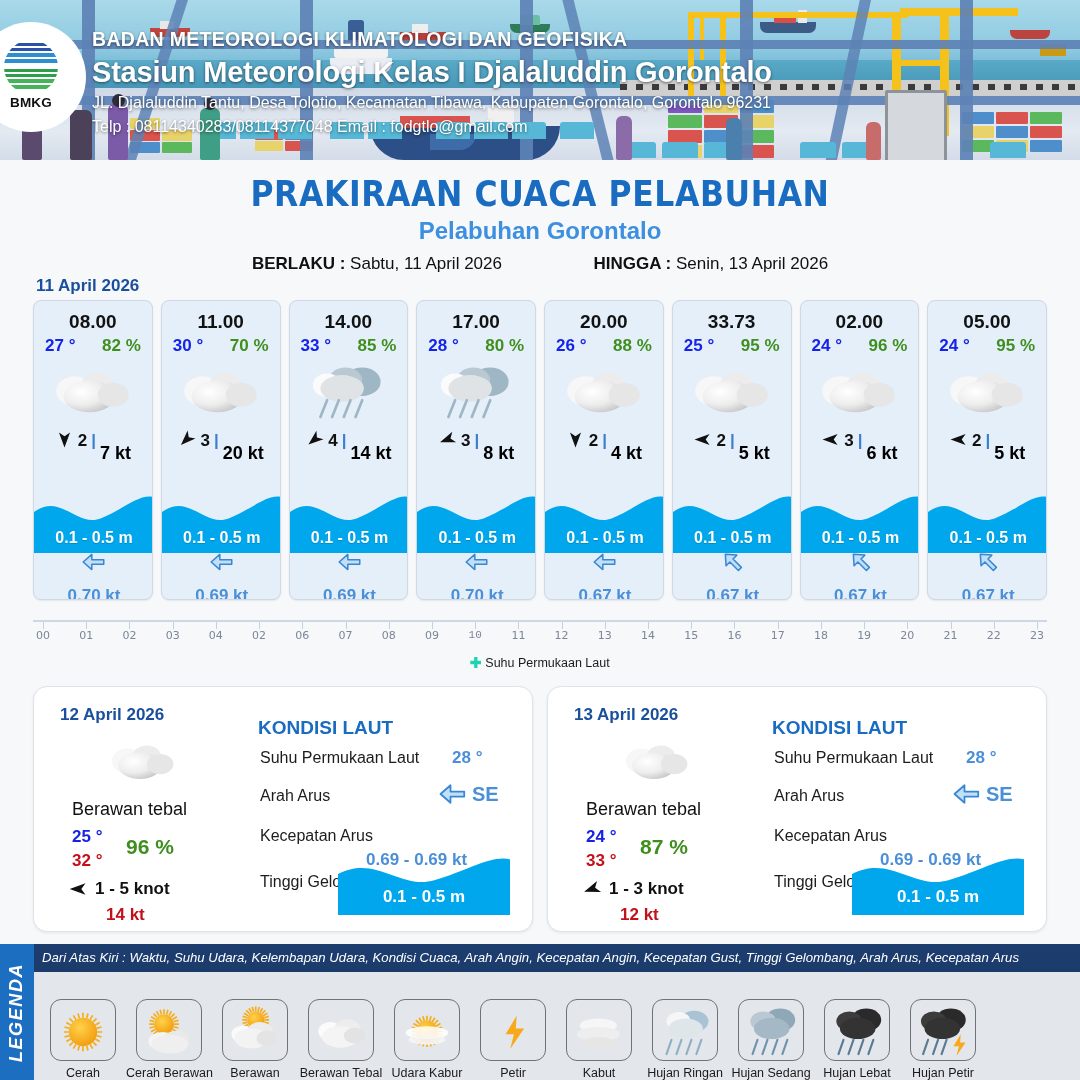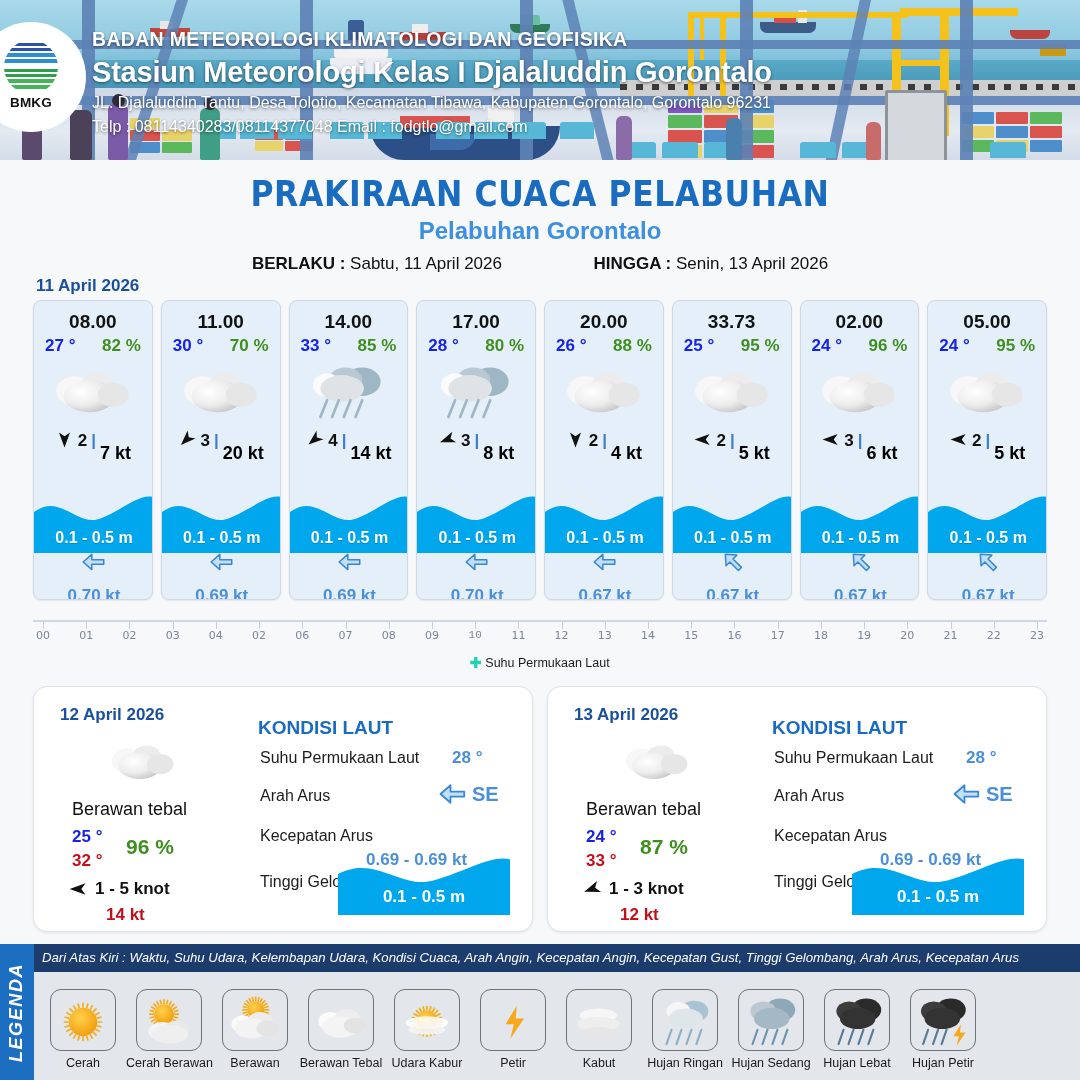"Cerah" #legenda-items { align-items: center -> flex-end }
